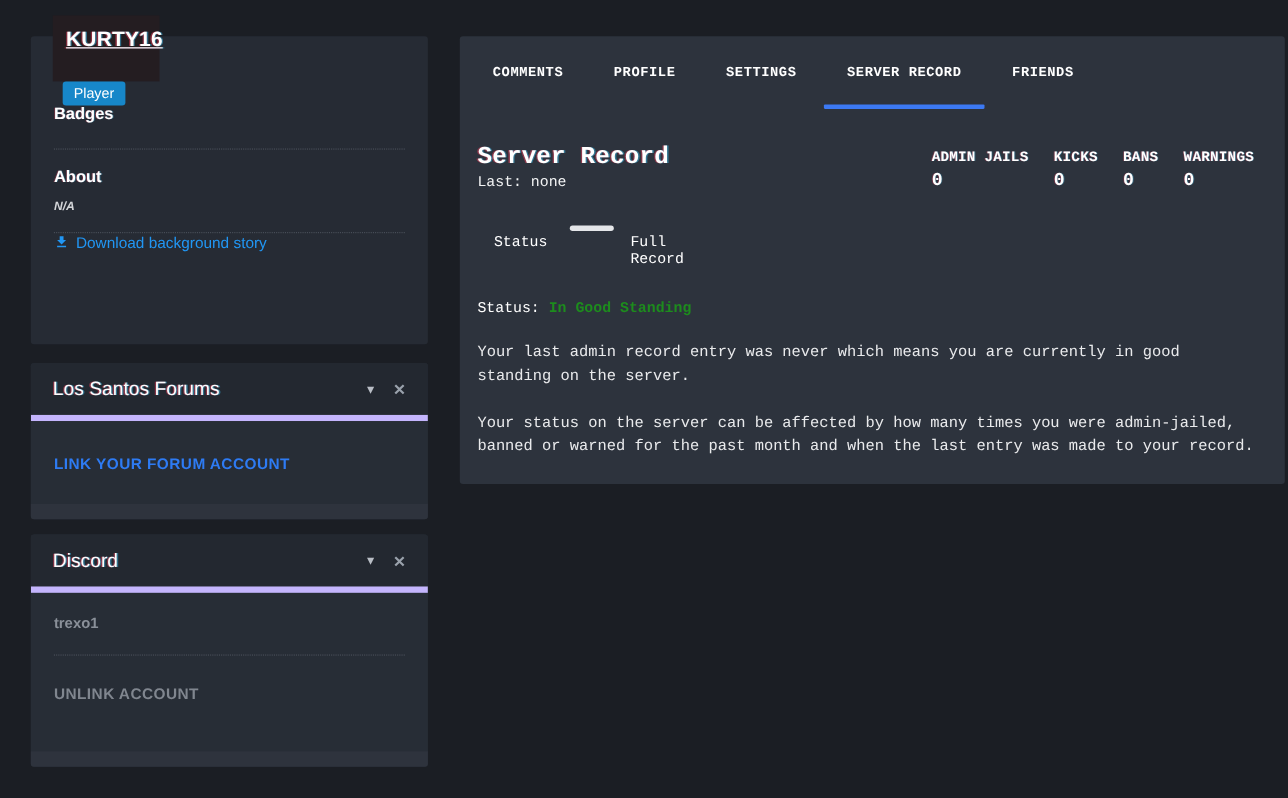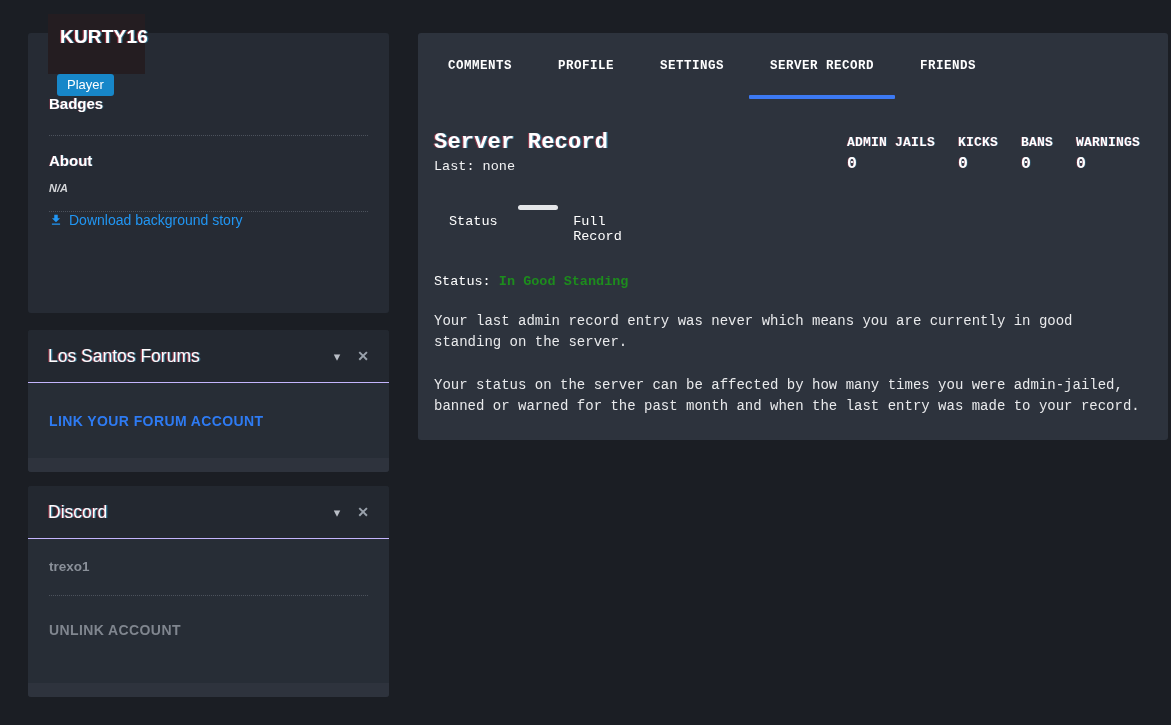"KURTY16" .username-box { text-decoration: none -> underline }
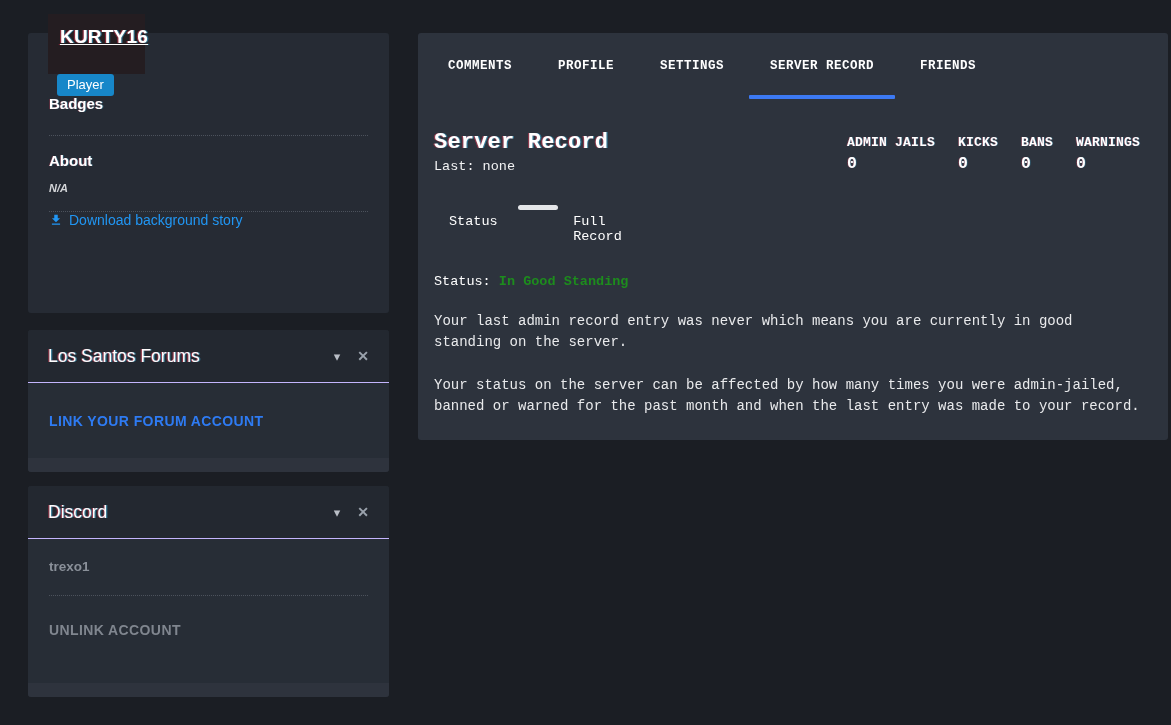"Los Santos Forums" .widget-header { border-bottom: 1px solid #c4b5fd -> 6px solid #c4b5fd }
